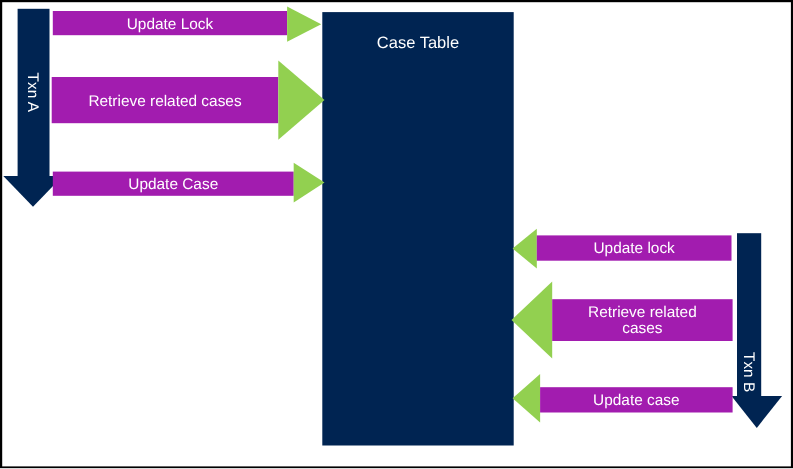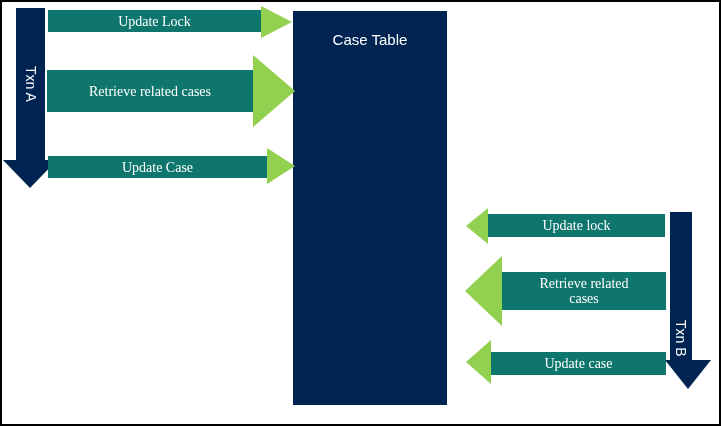"Update Lock" .arrow-body { background: #0f766e -> #a21caf; font-family: Liberation Serif, serif -> none }
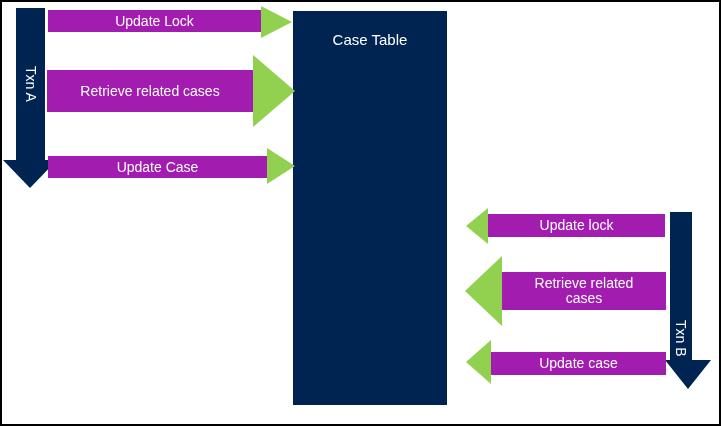"Case Table" div.abs { width: 154px -> 174px }
